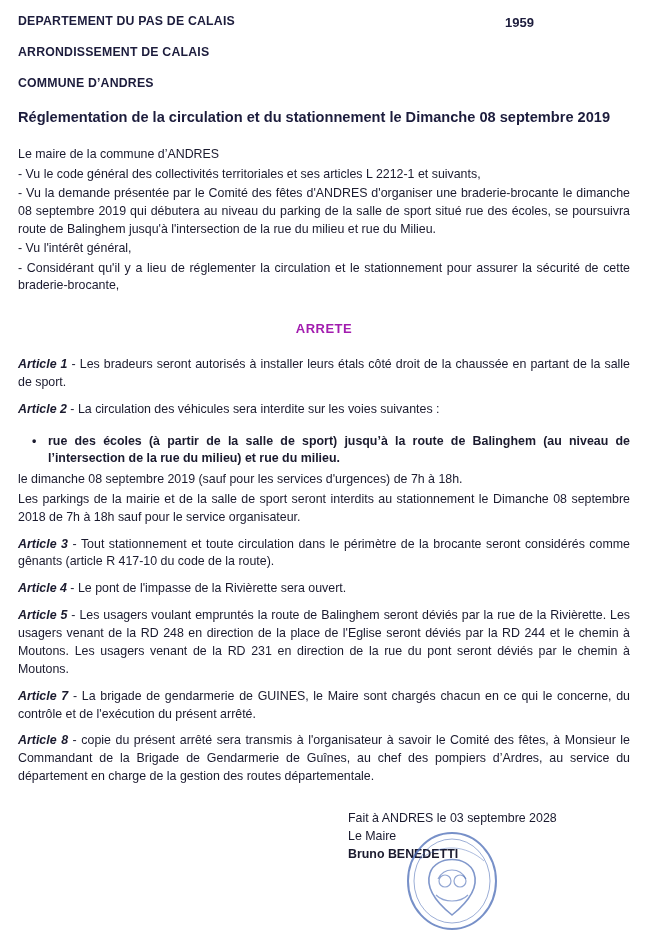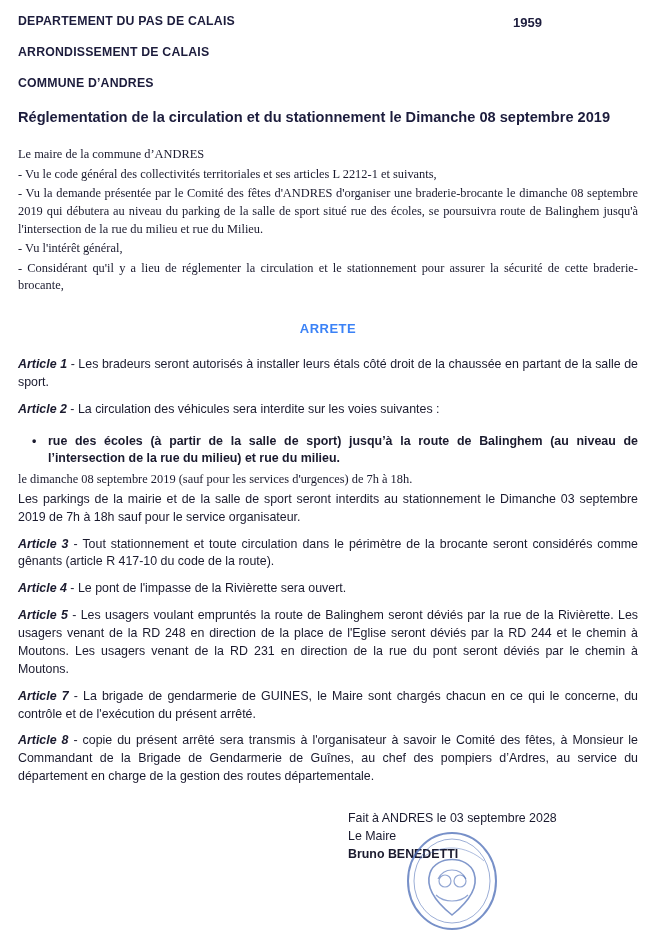"DEPARTEMENT DU PAS DE CALAIS" .inner { padding: 14px 12px 0 18px -> 14px 20px 0 18px }
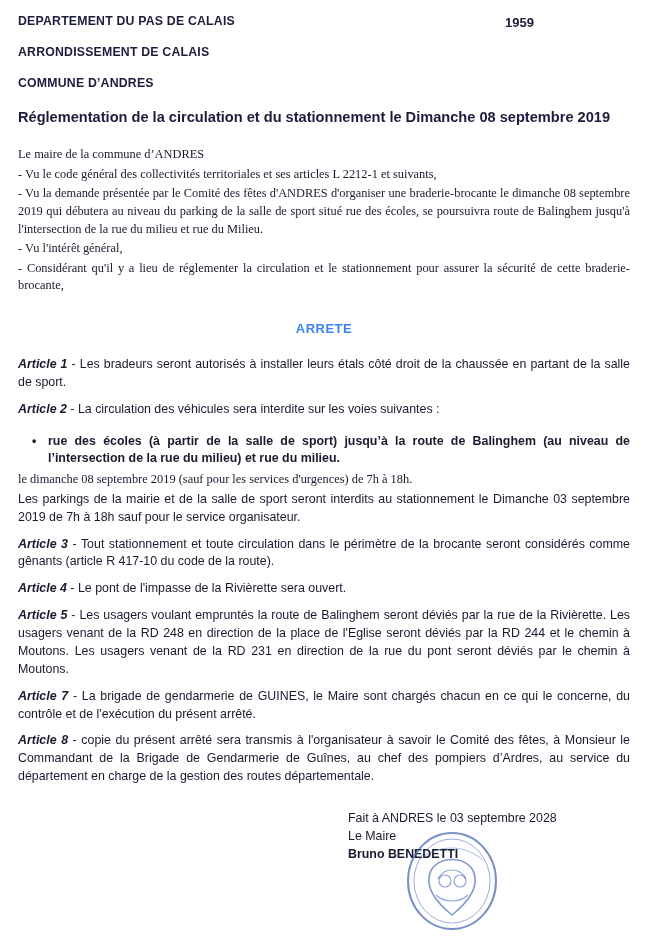"Le maire de la commune" .body-text { font-family: Liberation Serif, serif -> none }
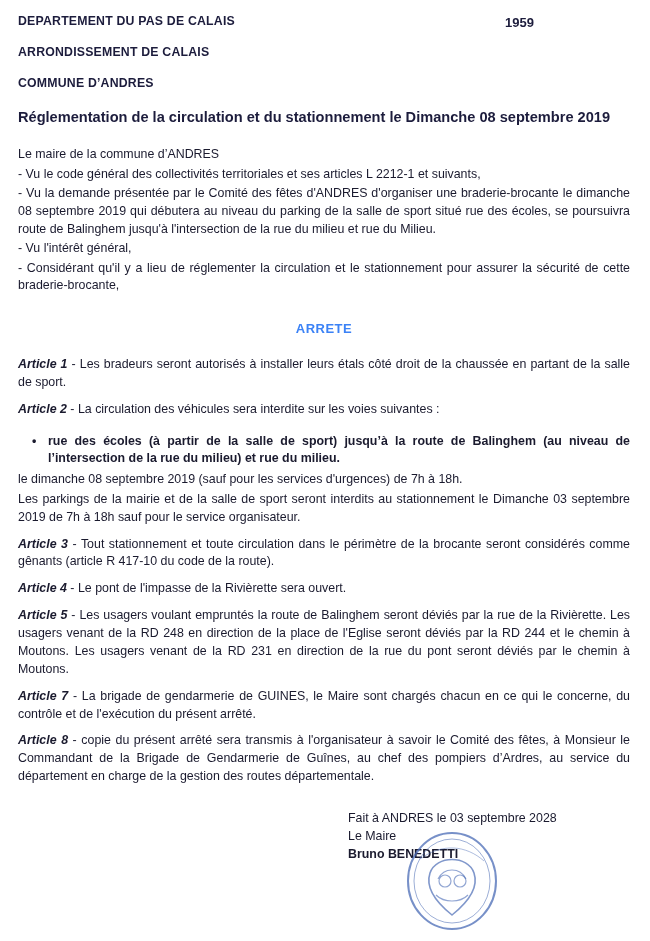"ARRETE" .arrete { color: #3b82f6 -> #a21caf }
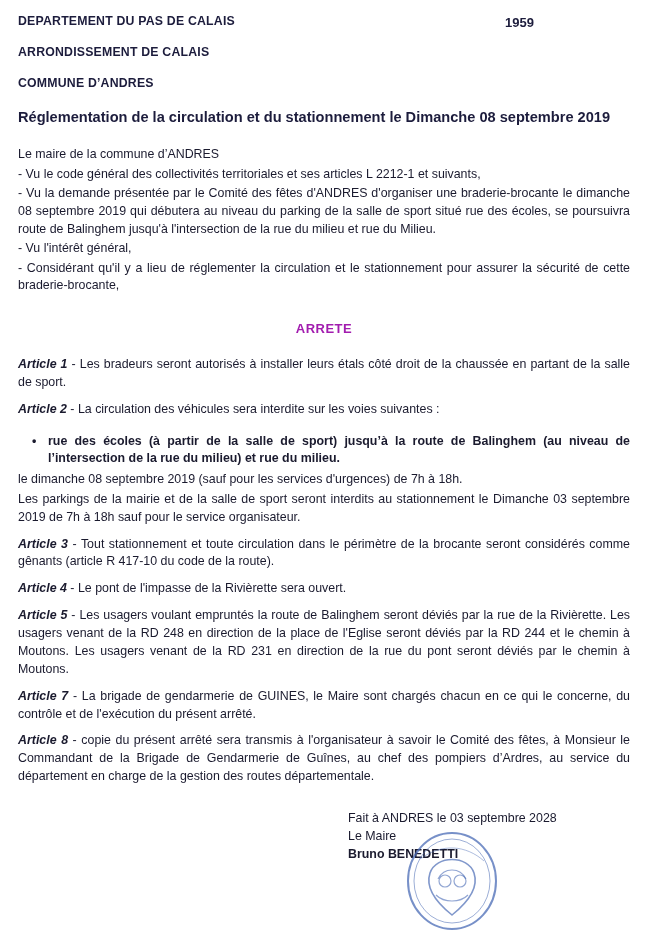"Les parkings de la mairie" div.para { text: 03 septembre 2019 -> 08 septembre 2018 }
